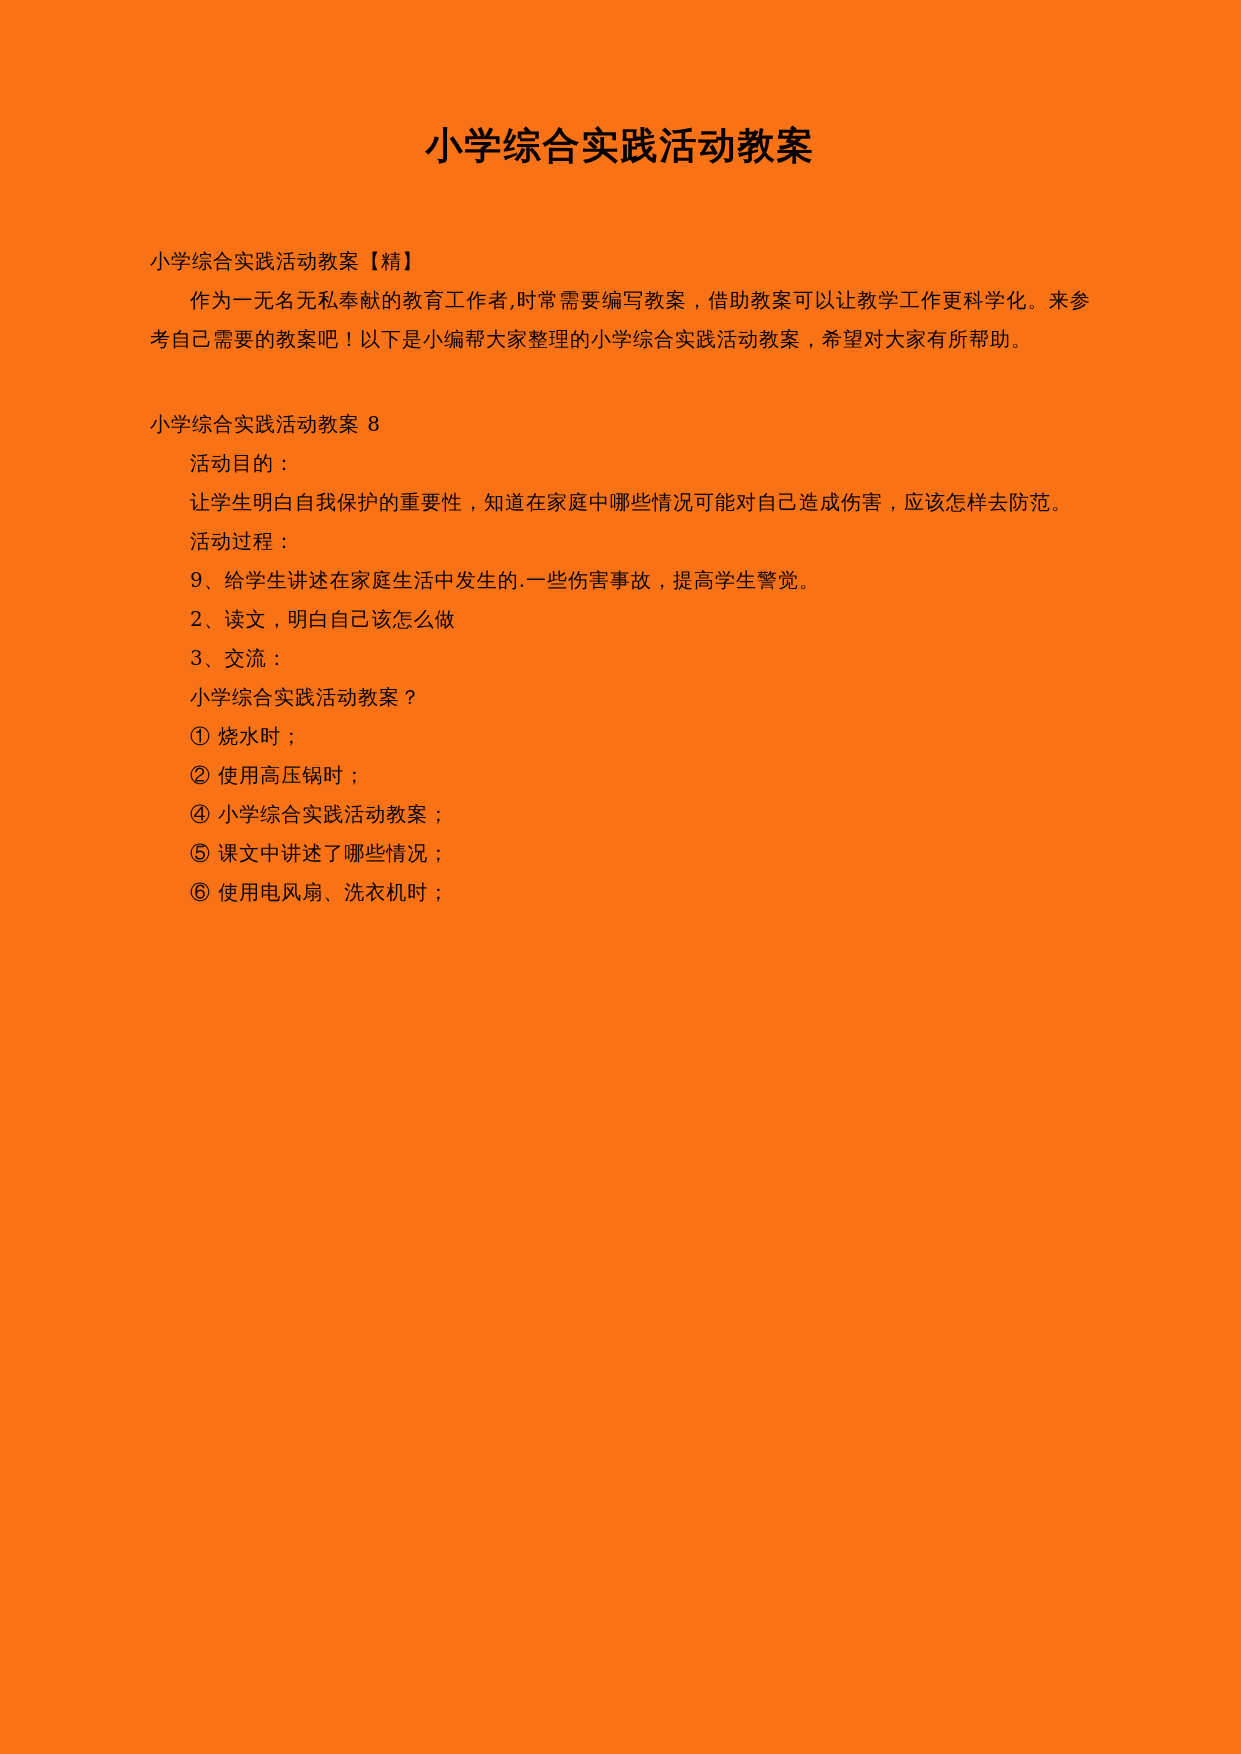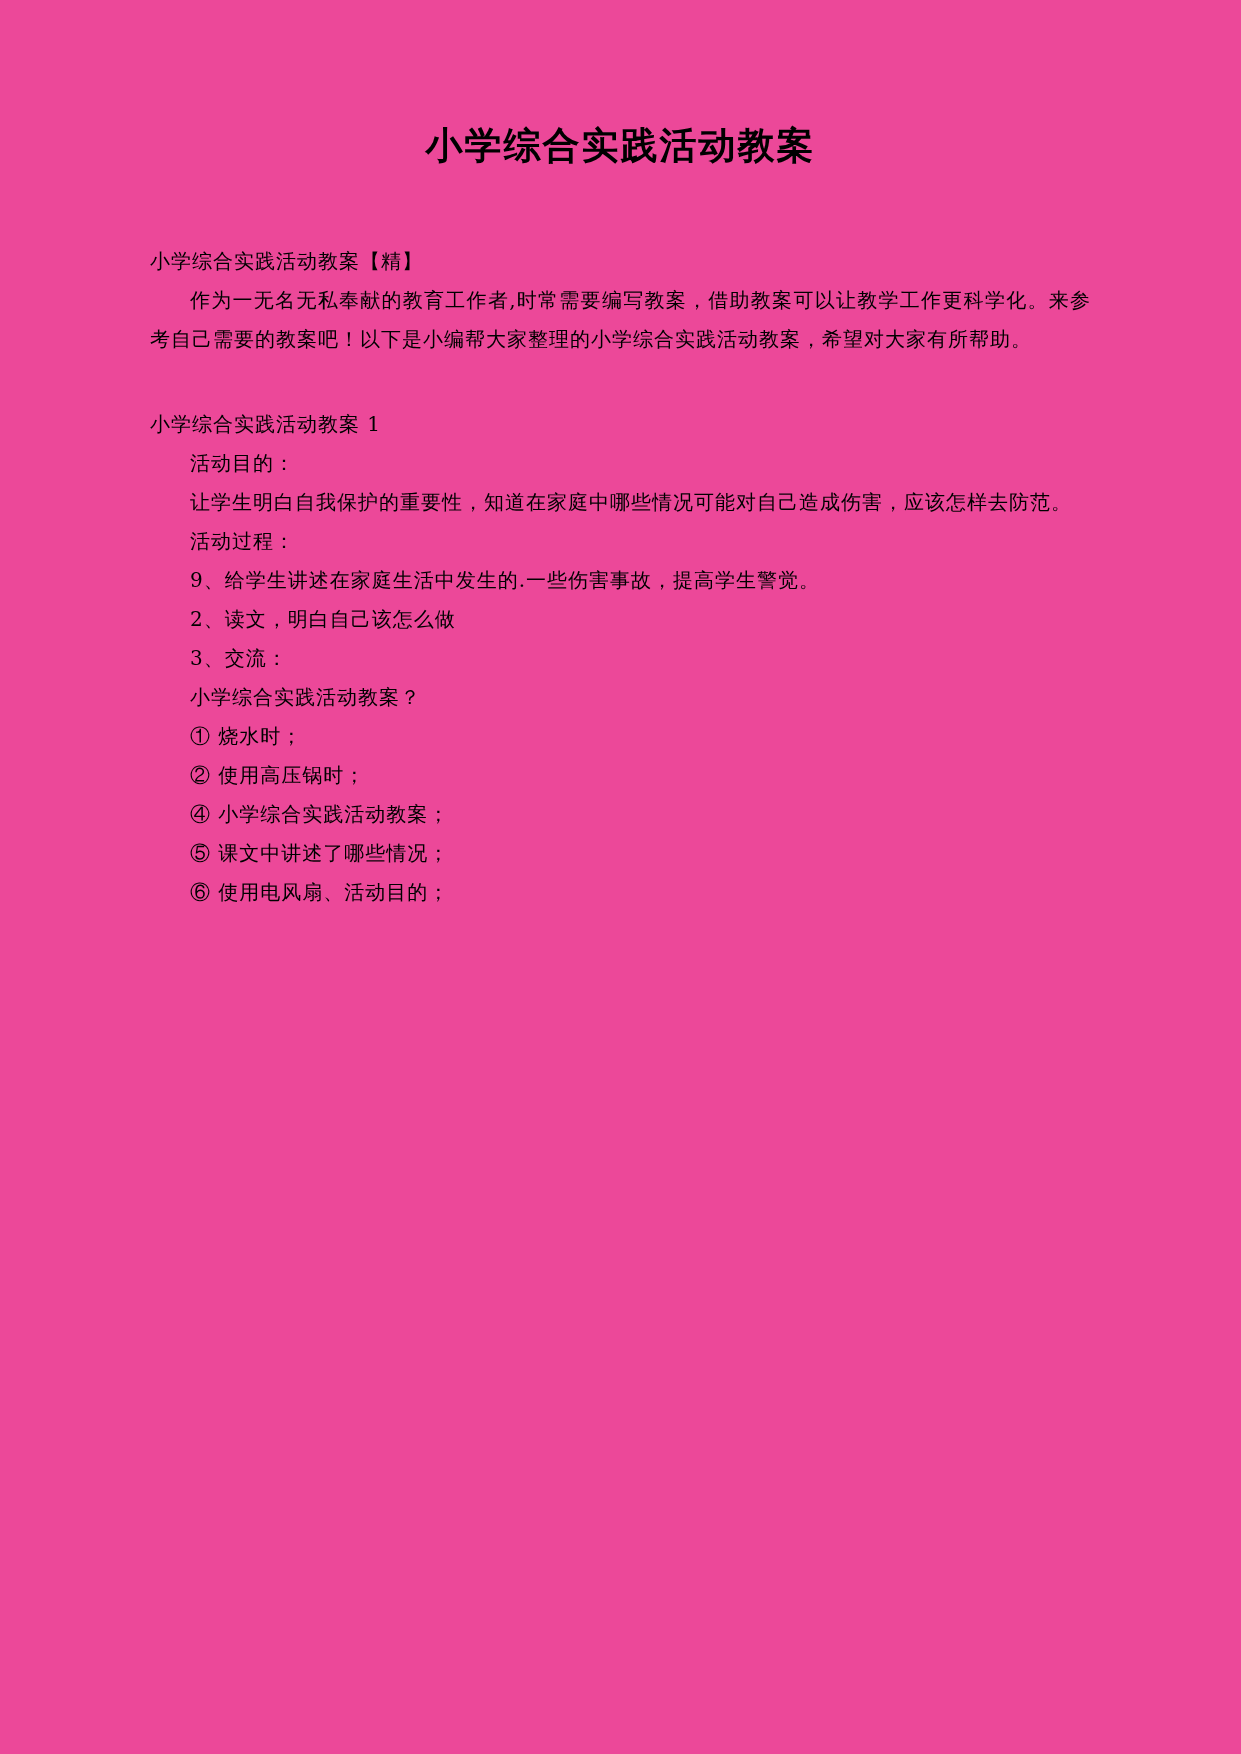"小学综合实践活动教案" .page { background: #ec4899 -> #f97316 }
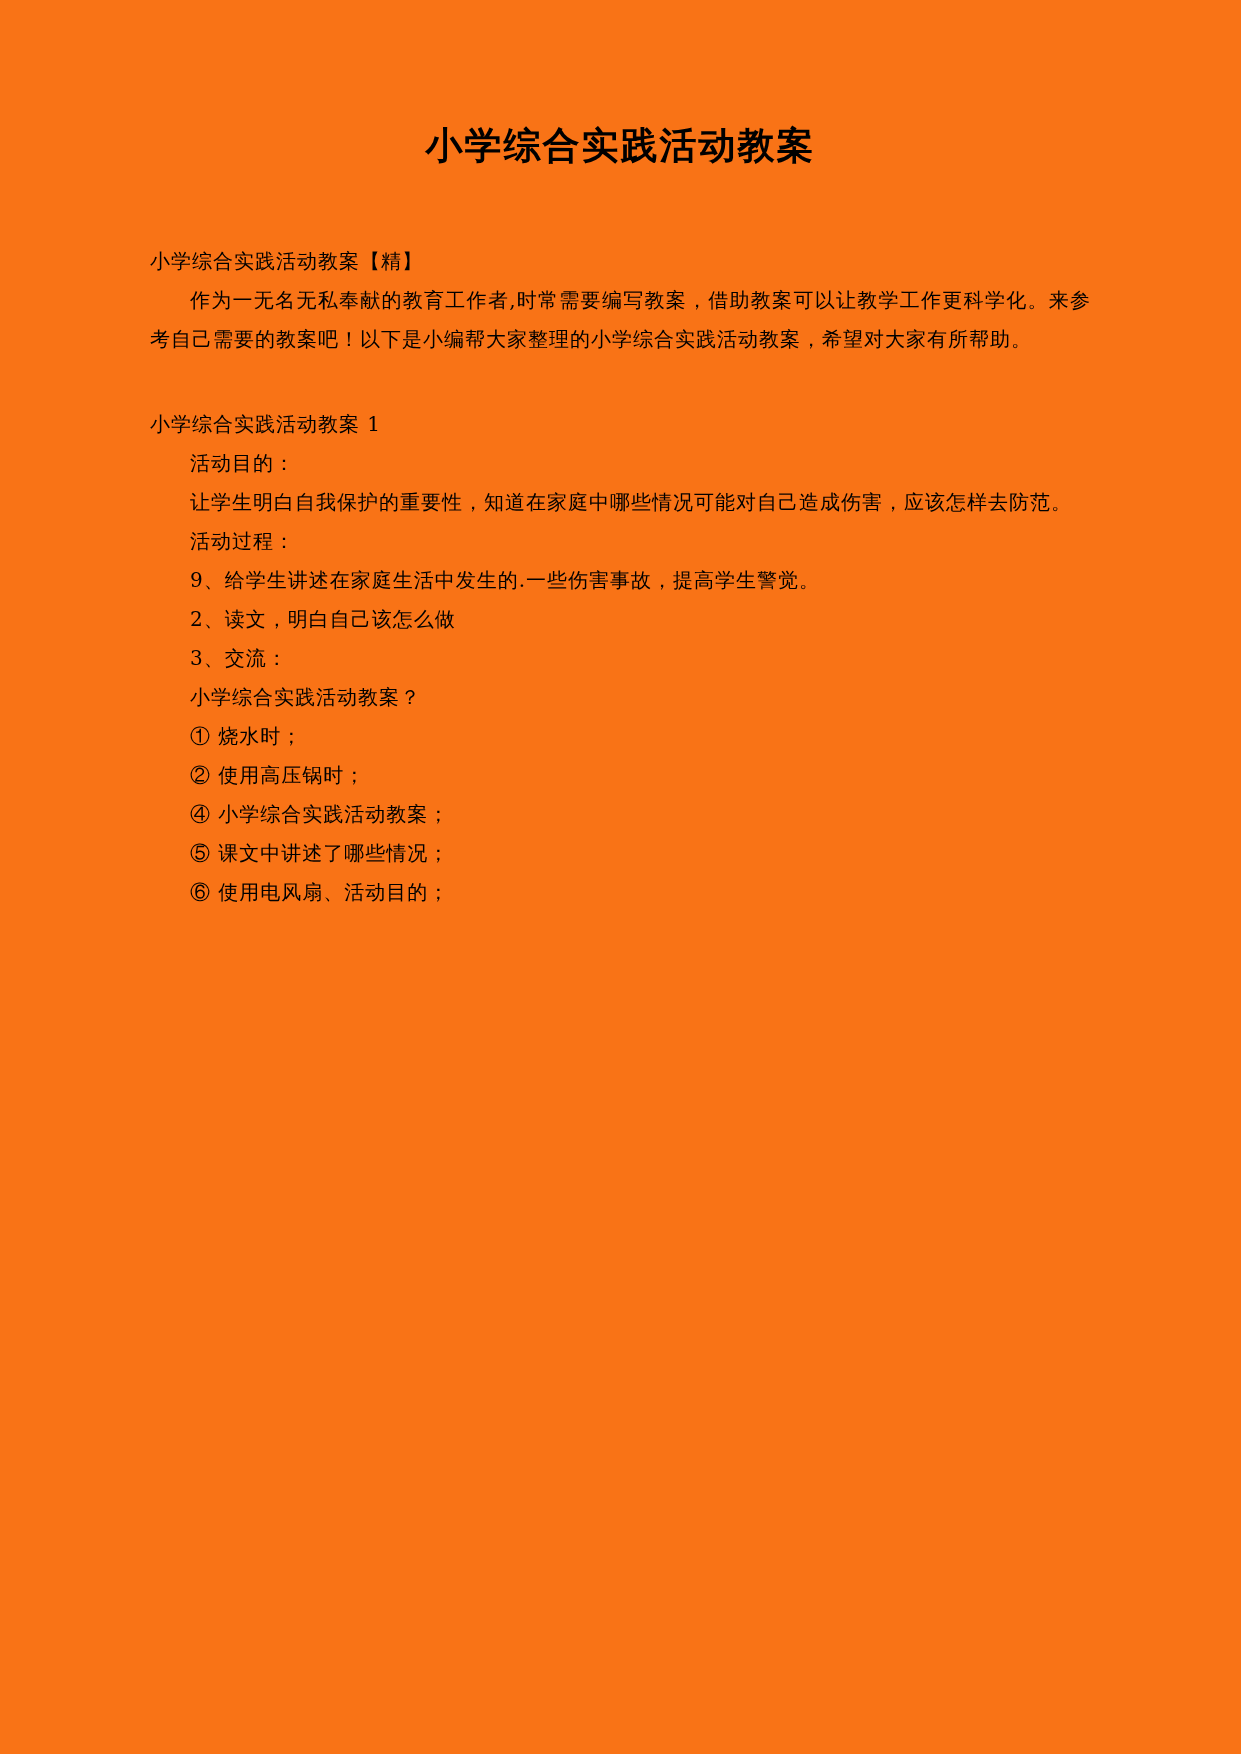"小学综合实践活动教案 1" p.para { text: 1 -> 8 }
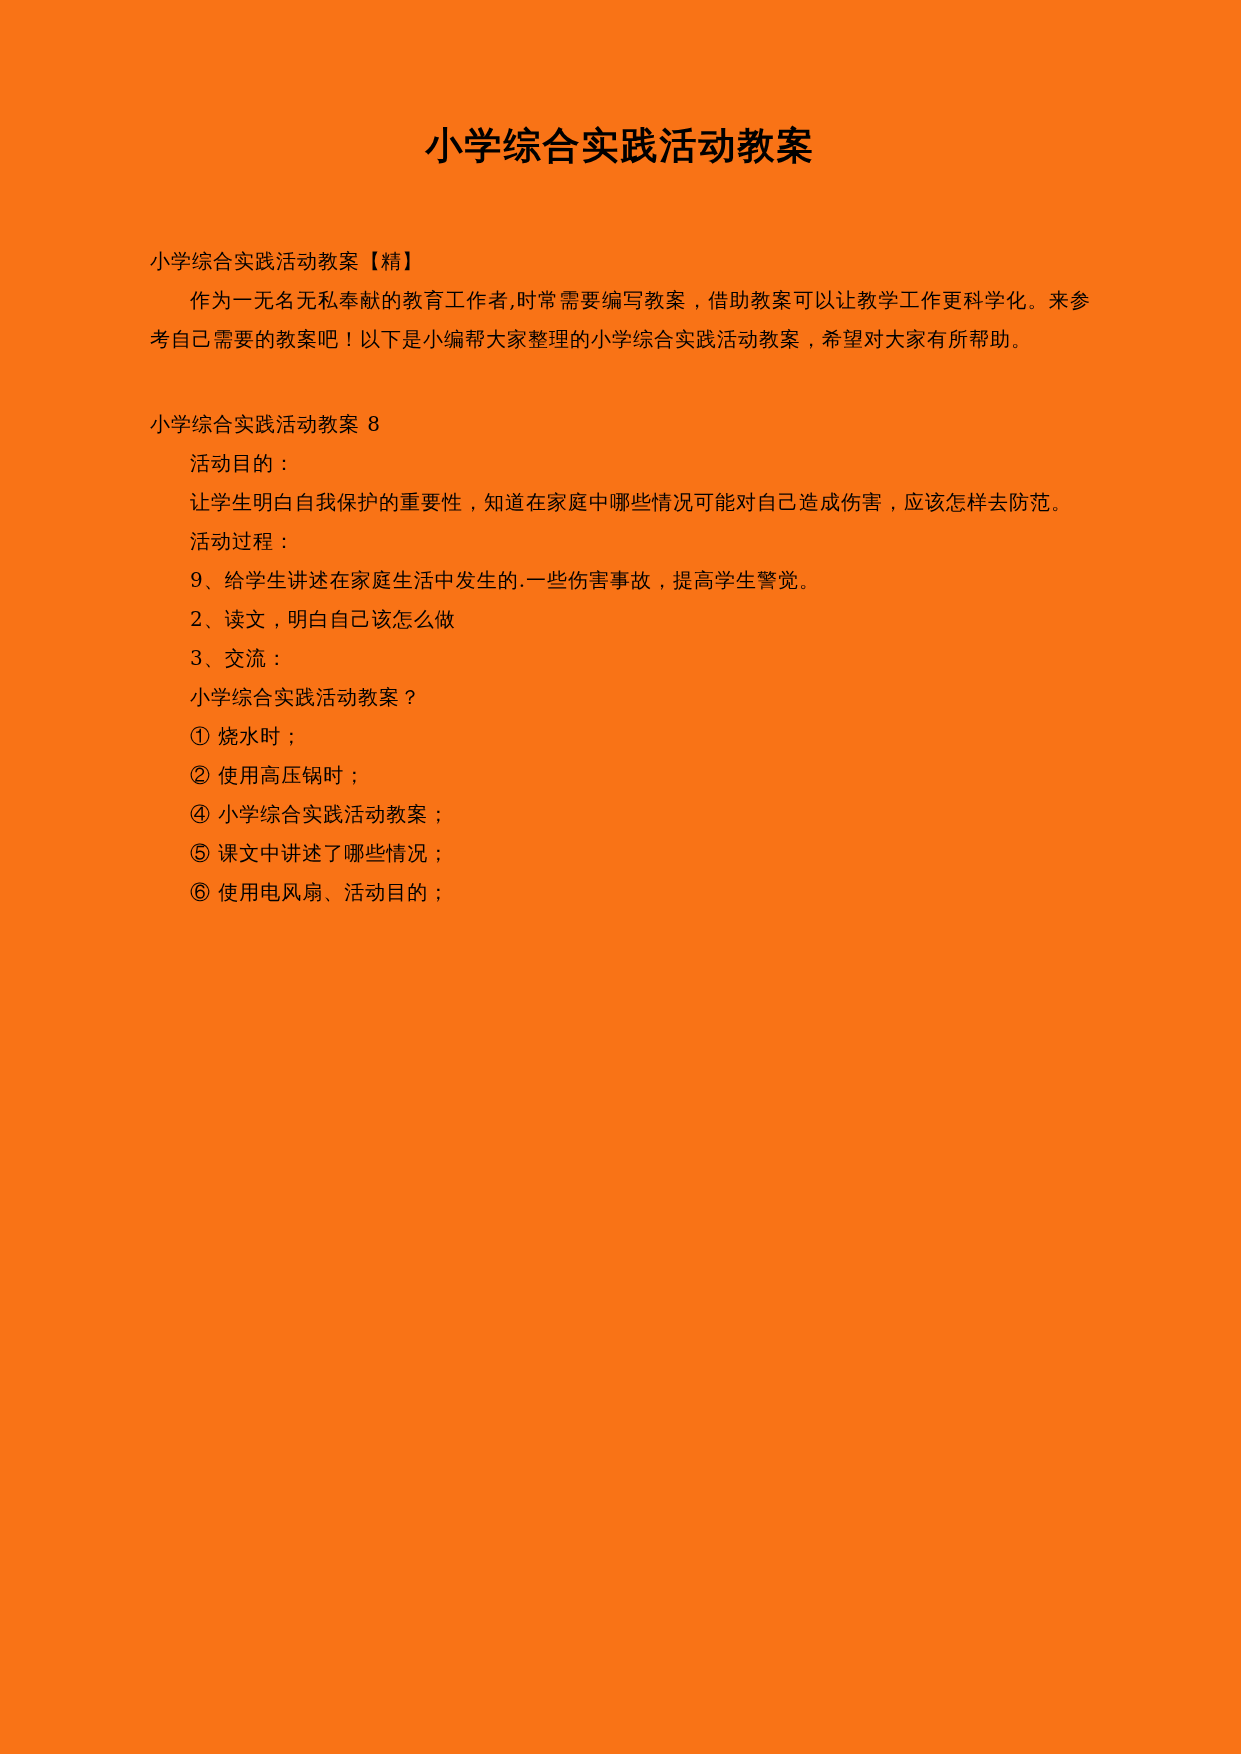"⑥ 使用电风扇、活动目的；" p.para { text: 活动目的 -> 洗衣机时 }
